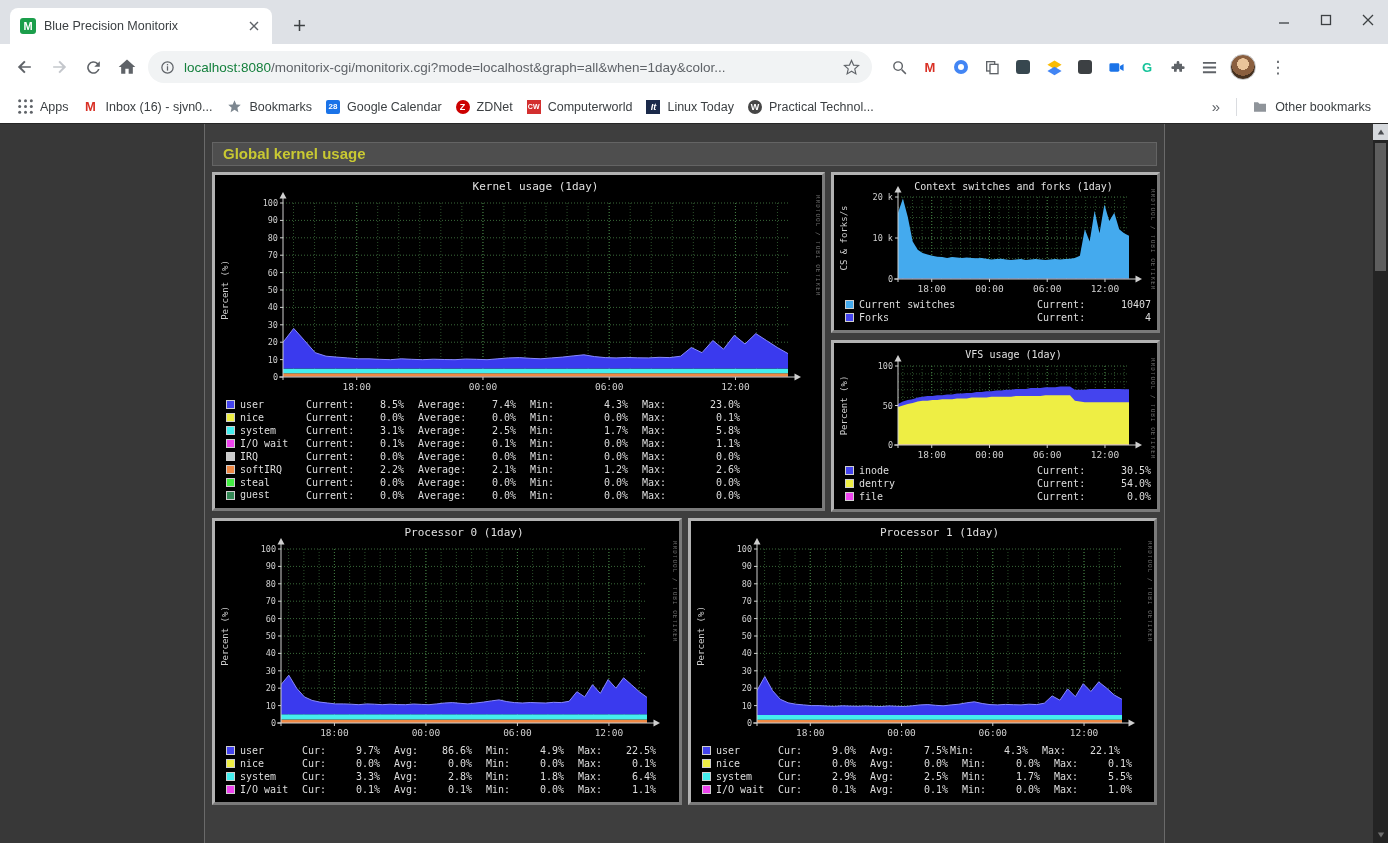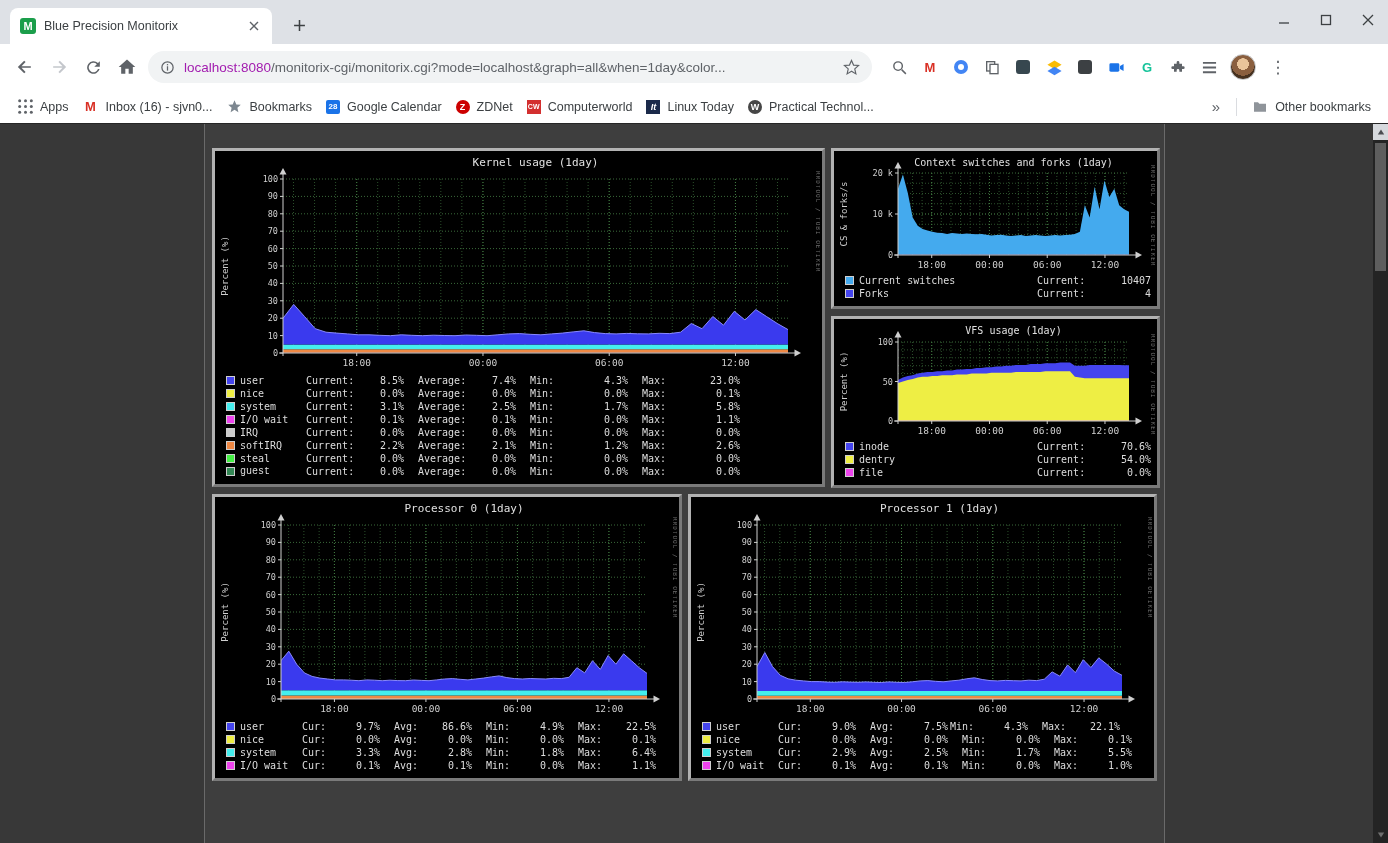"localhost:8080" .url-host { color: #a21caf -> #15803d }
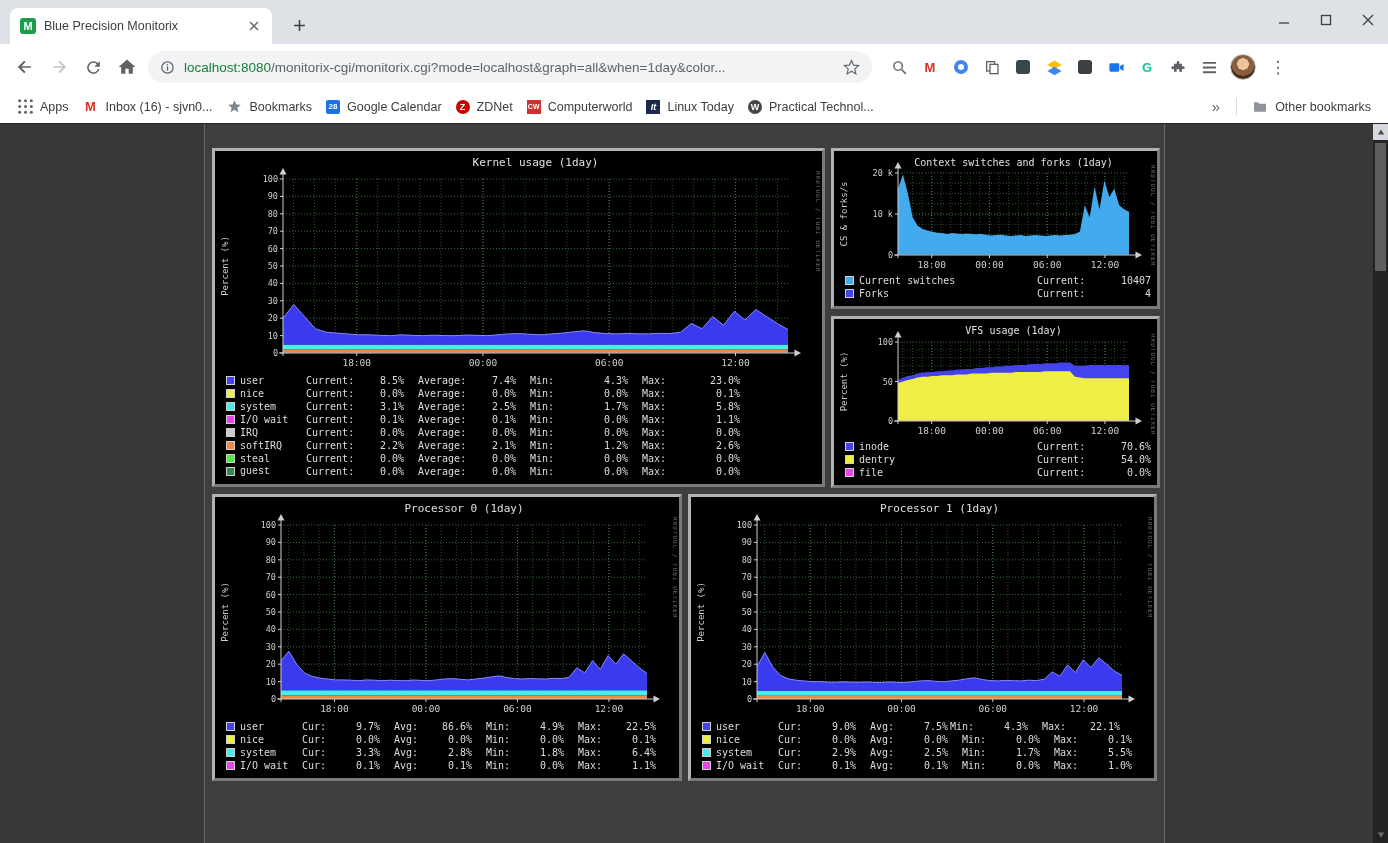"Global kernel usage" div.section-header { html: none -> <div> <span>Global kernel usage</span> </div> }
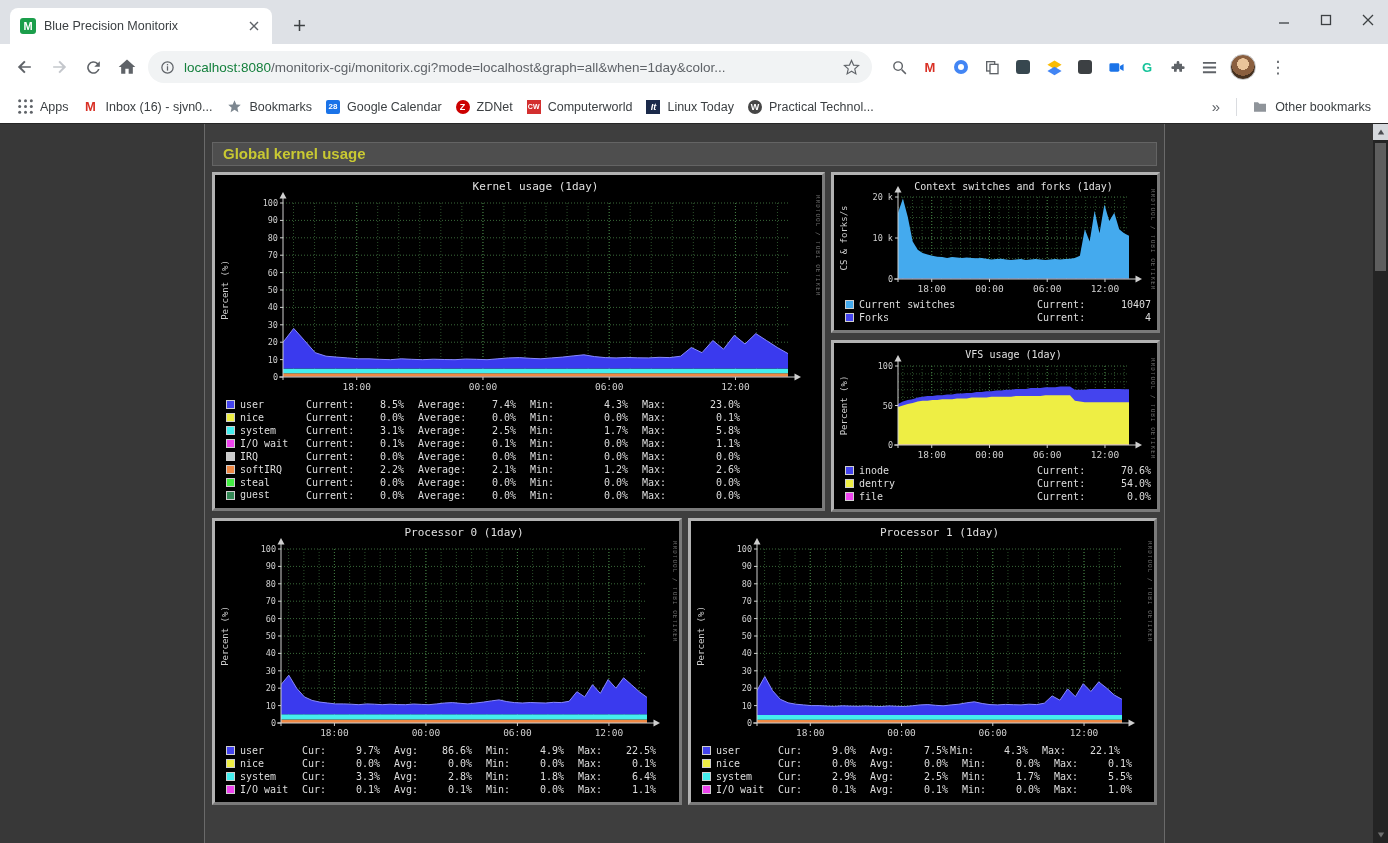"70.6%" span.leg-v { text: 70.6% -> 30.5% }
